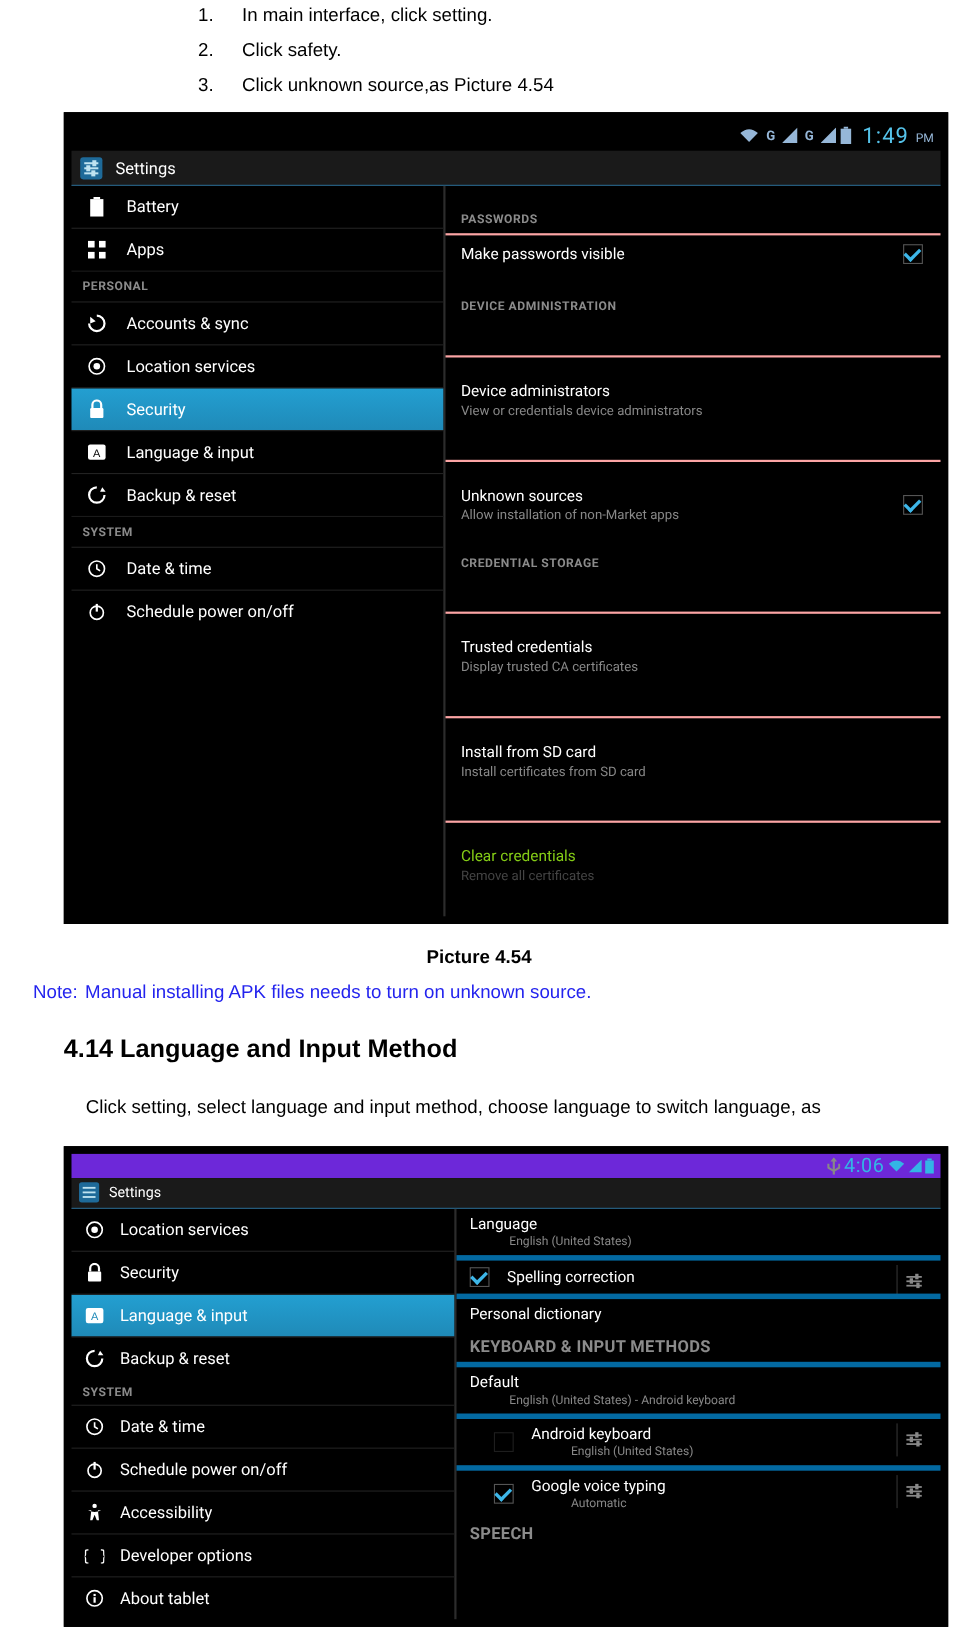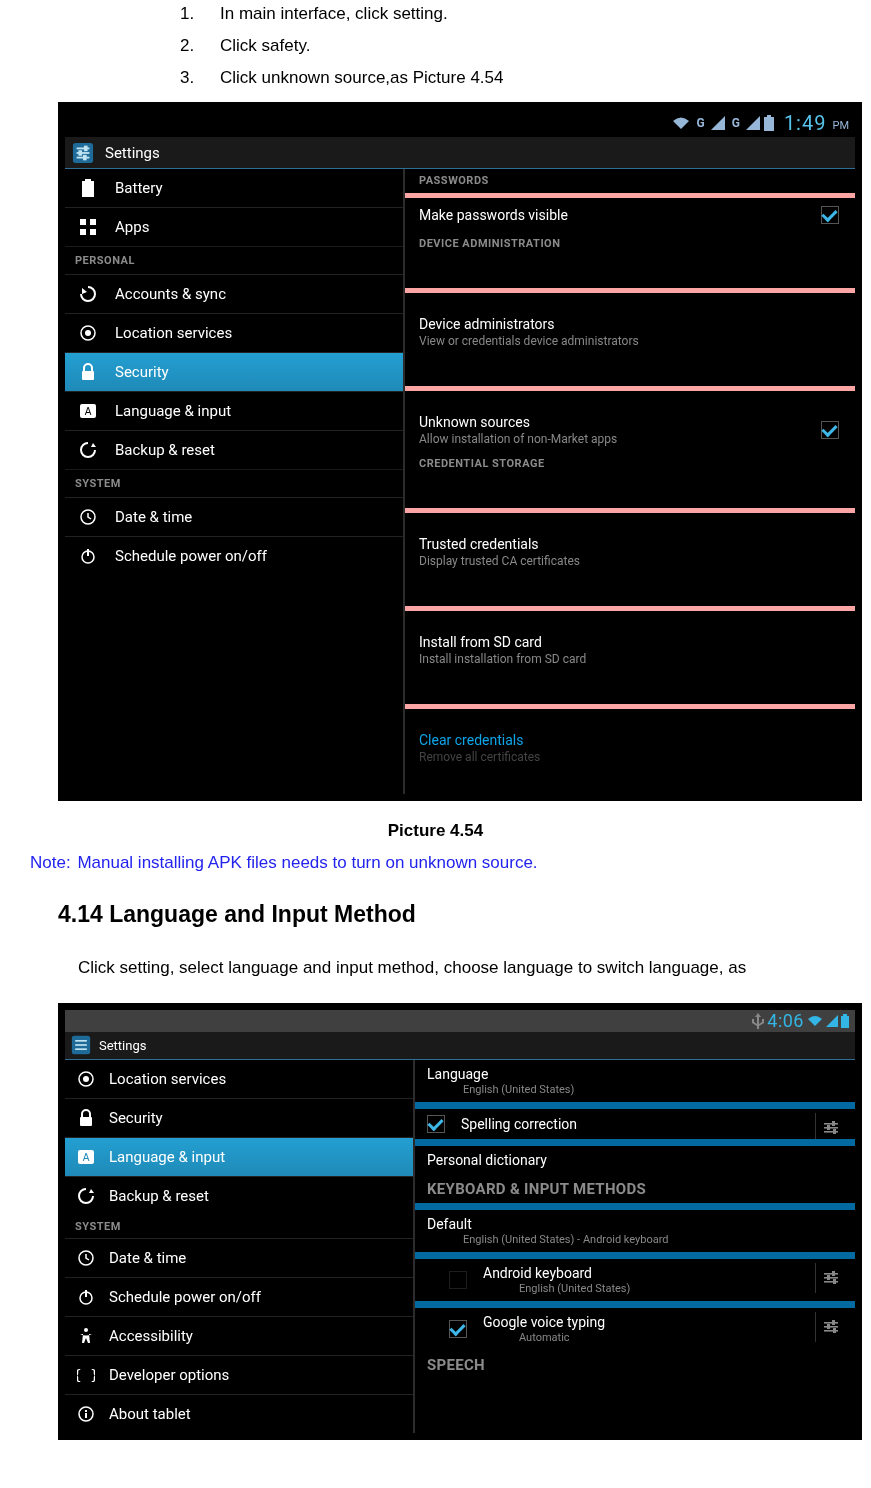"PASSWORDS" .r-head { padding: 5px 14px 6px 14px -> 24px 14px 6px 14px }
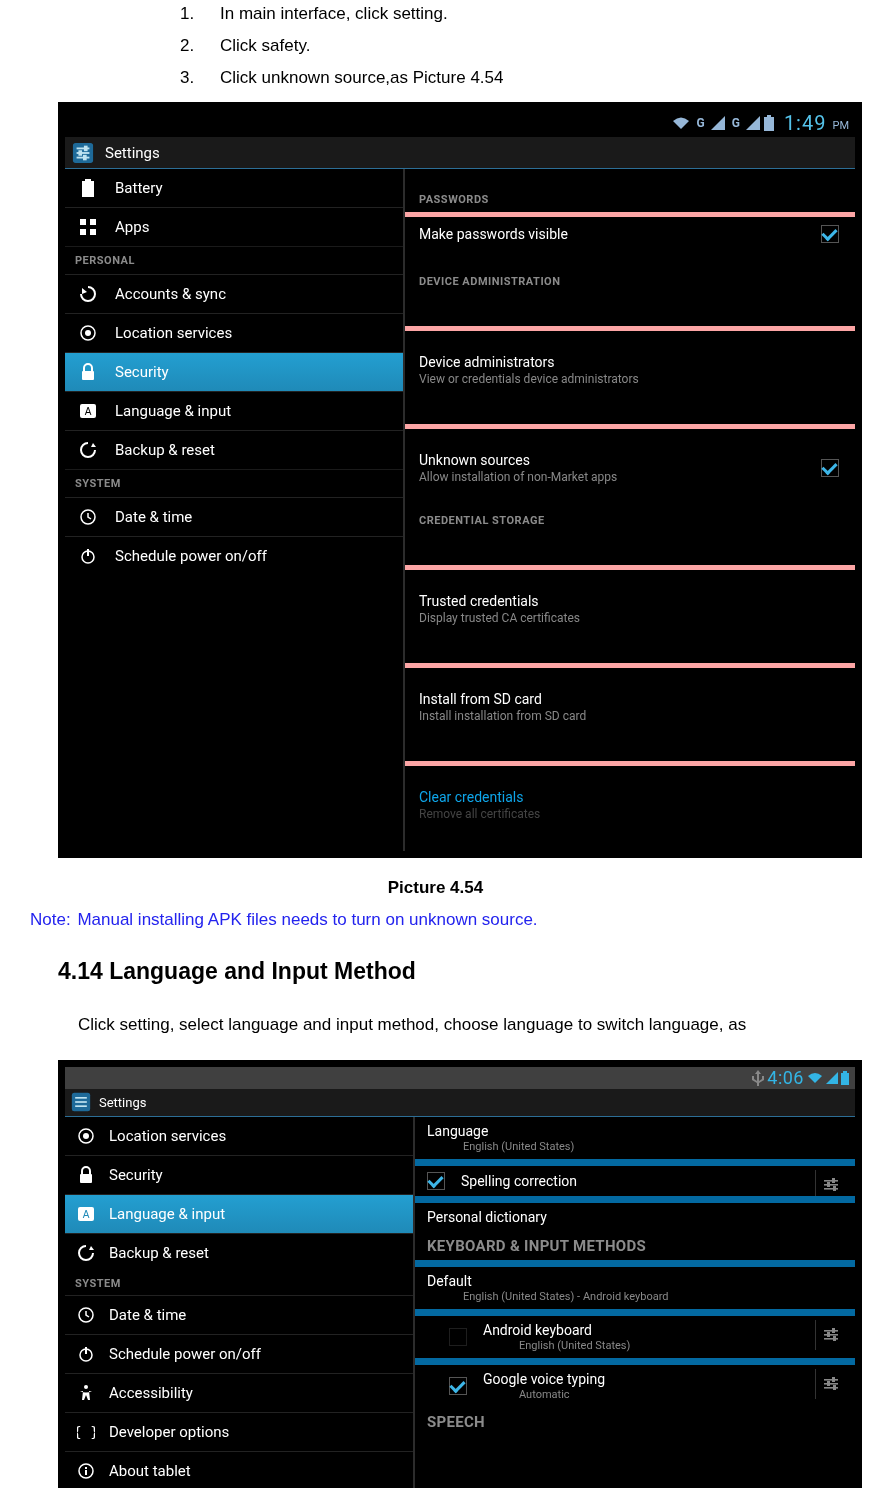"Make passwords visible" .r-row { border-top: 5px solid #fca5a5 -> 2px solid #fca5a5 }
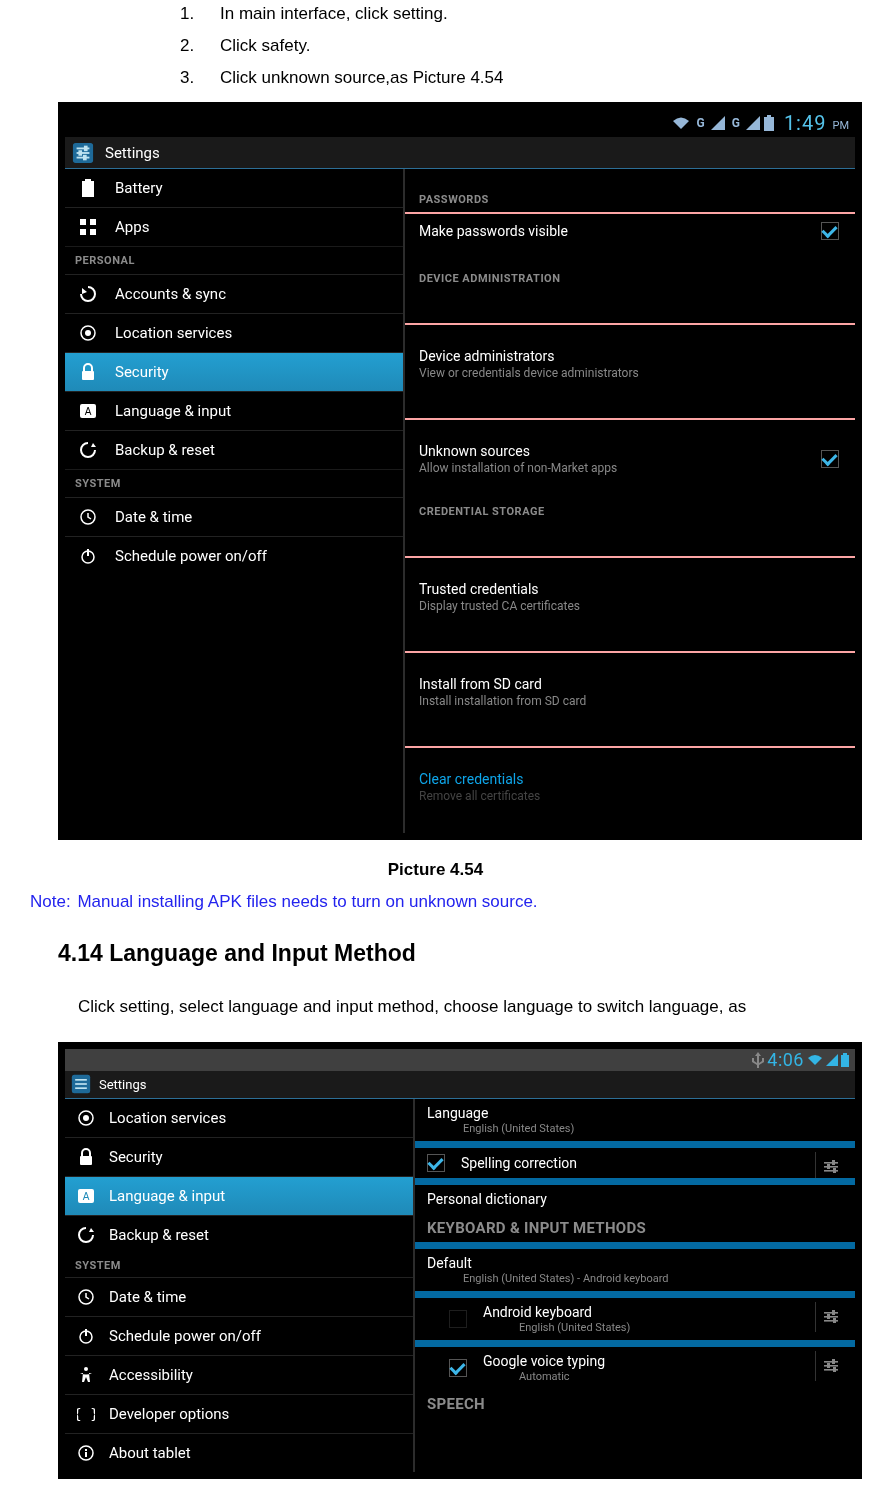"Install installation from SD card" div.r-sub { text: installation -> certificates }
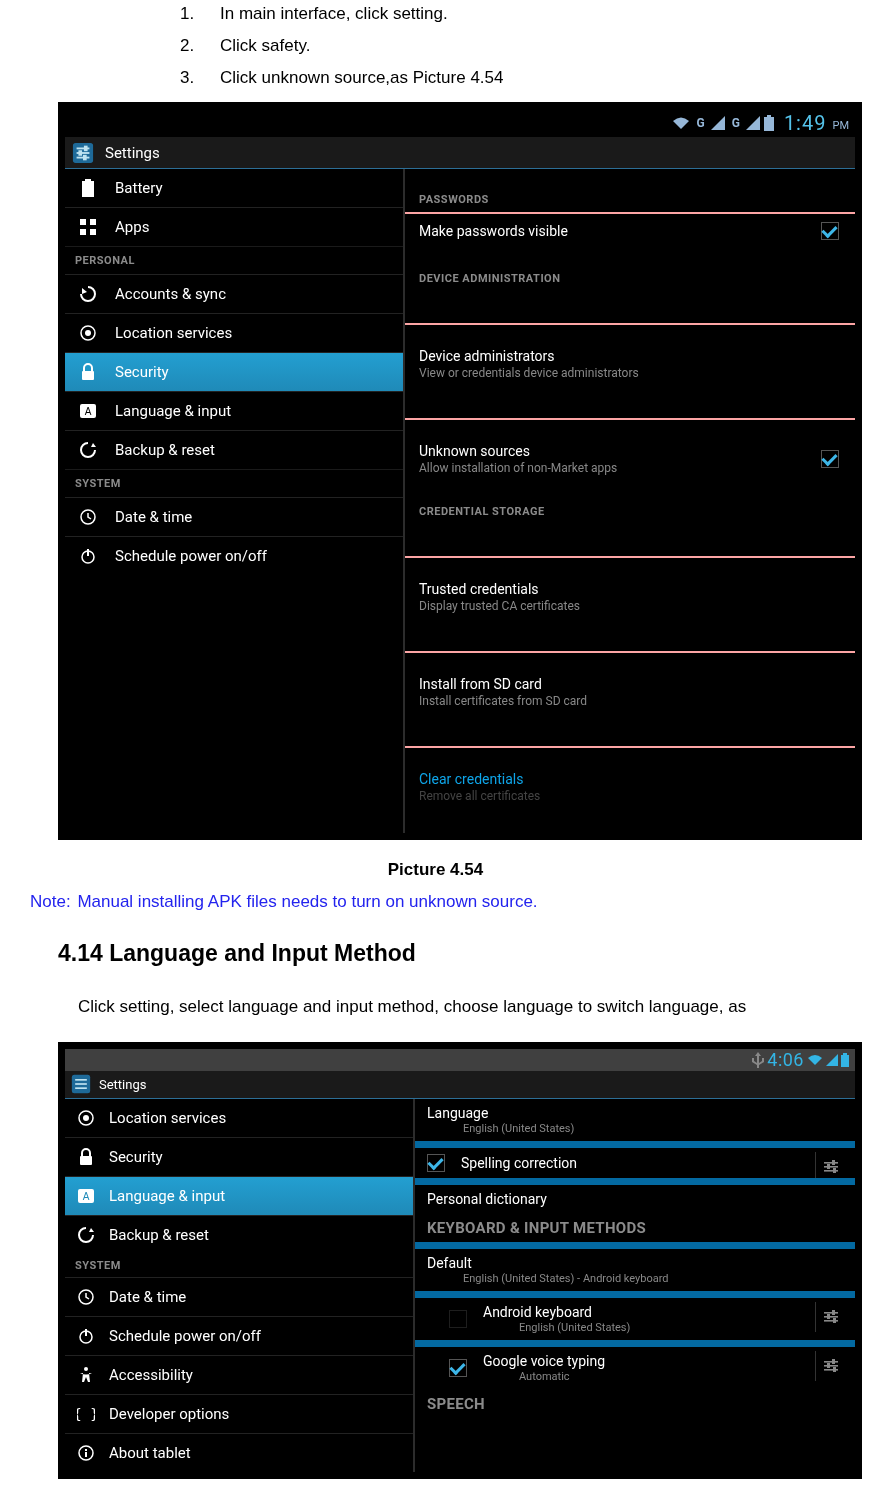"Clear credentials" .r-row.dis .r-title { color: #0ea5e9 -> #84cc16 }
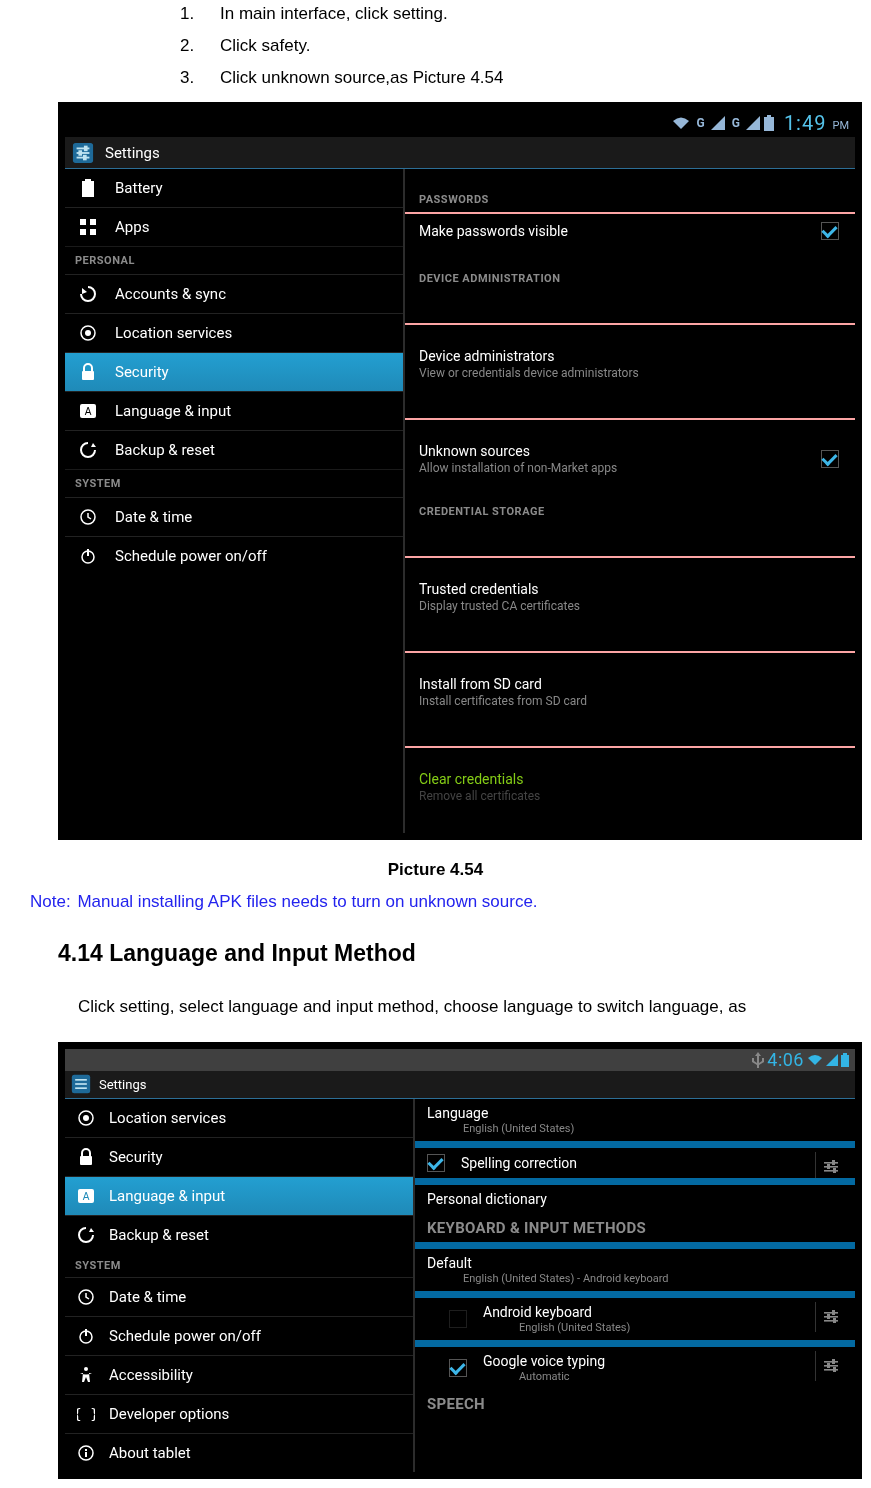"4:06" .statusbar2 { background: #404040 -> #6d28d9 }
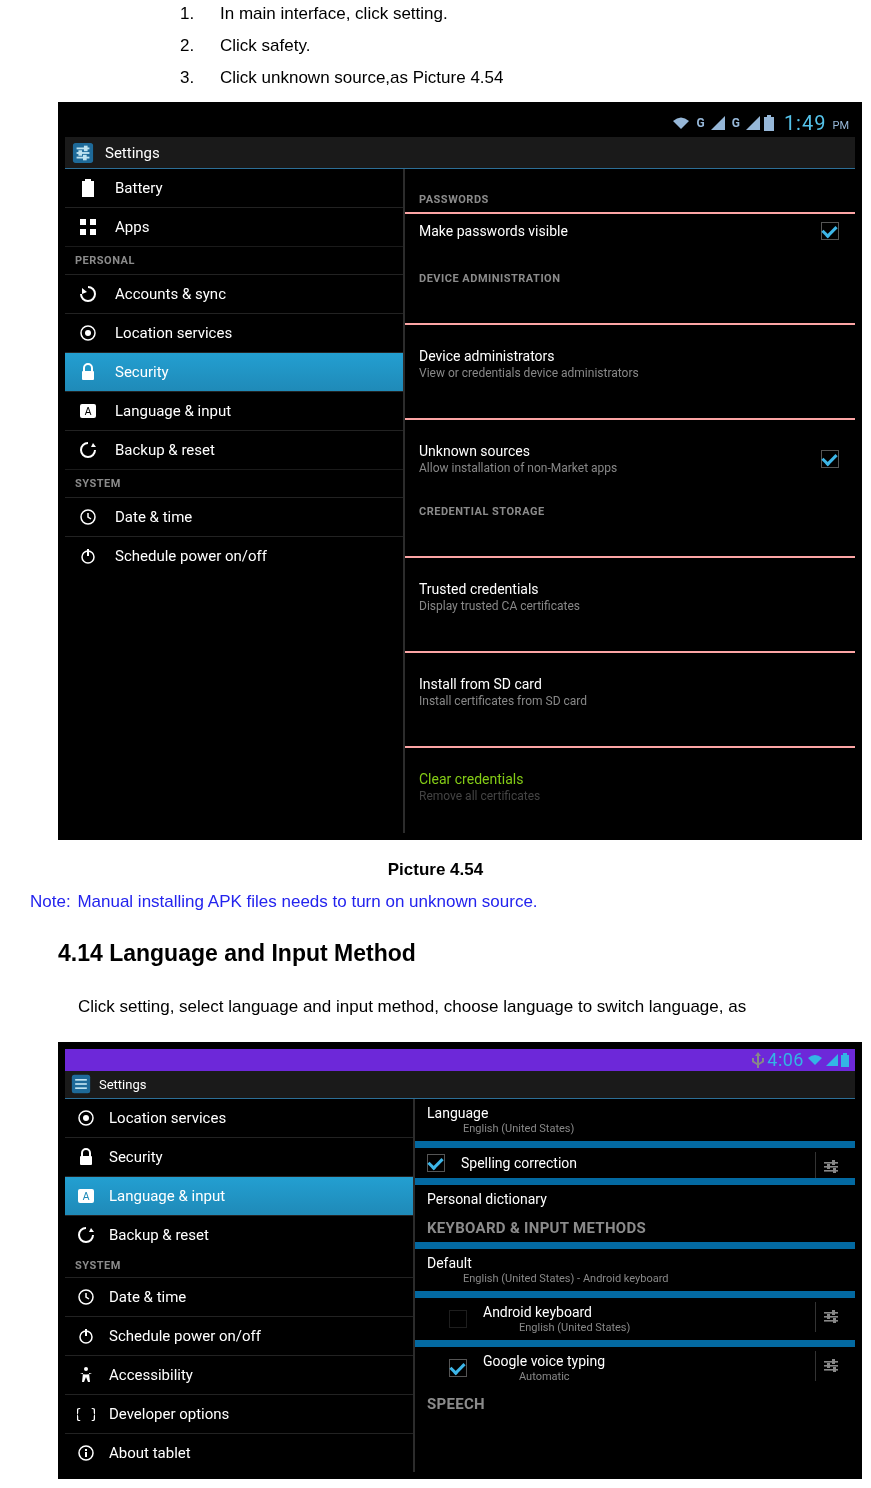"Spelling correction" .r2-row { border-top: 7px solid #0369a1 -> 5px solid #0369a1 }
